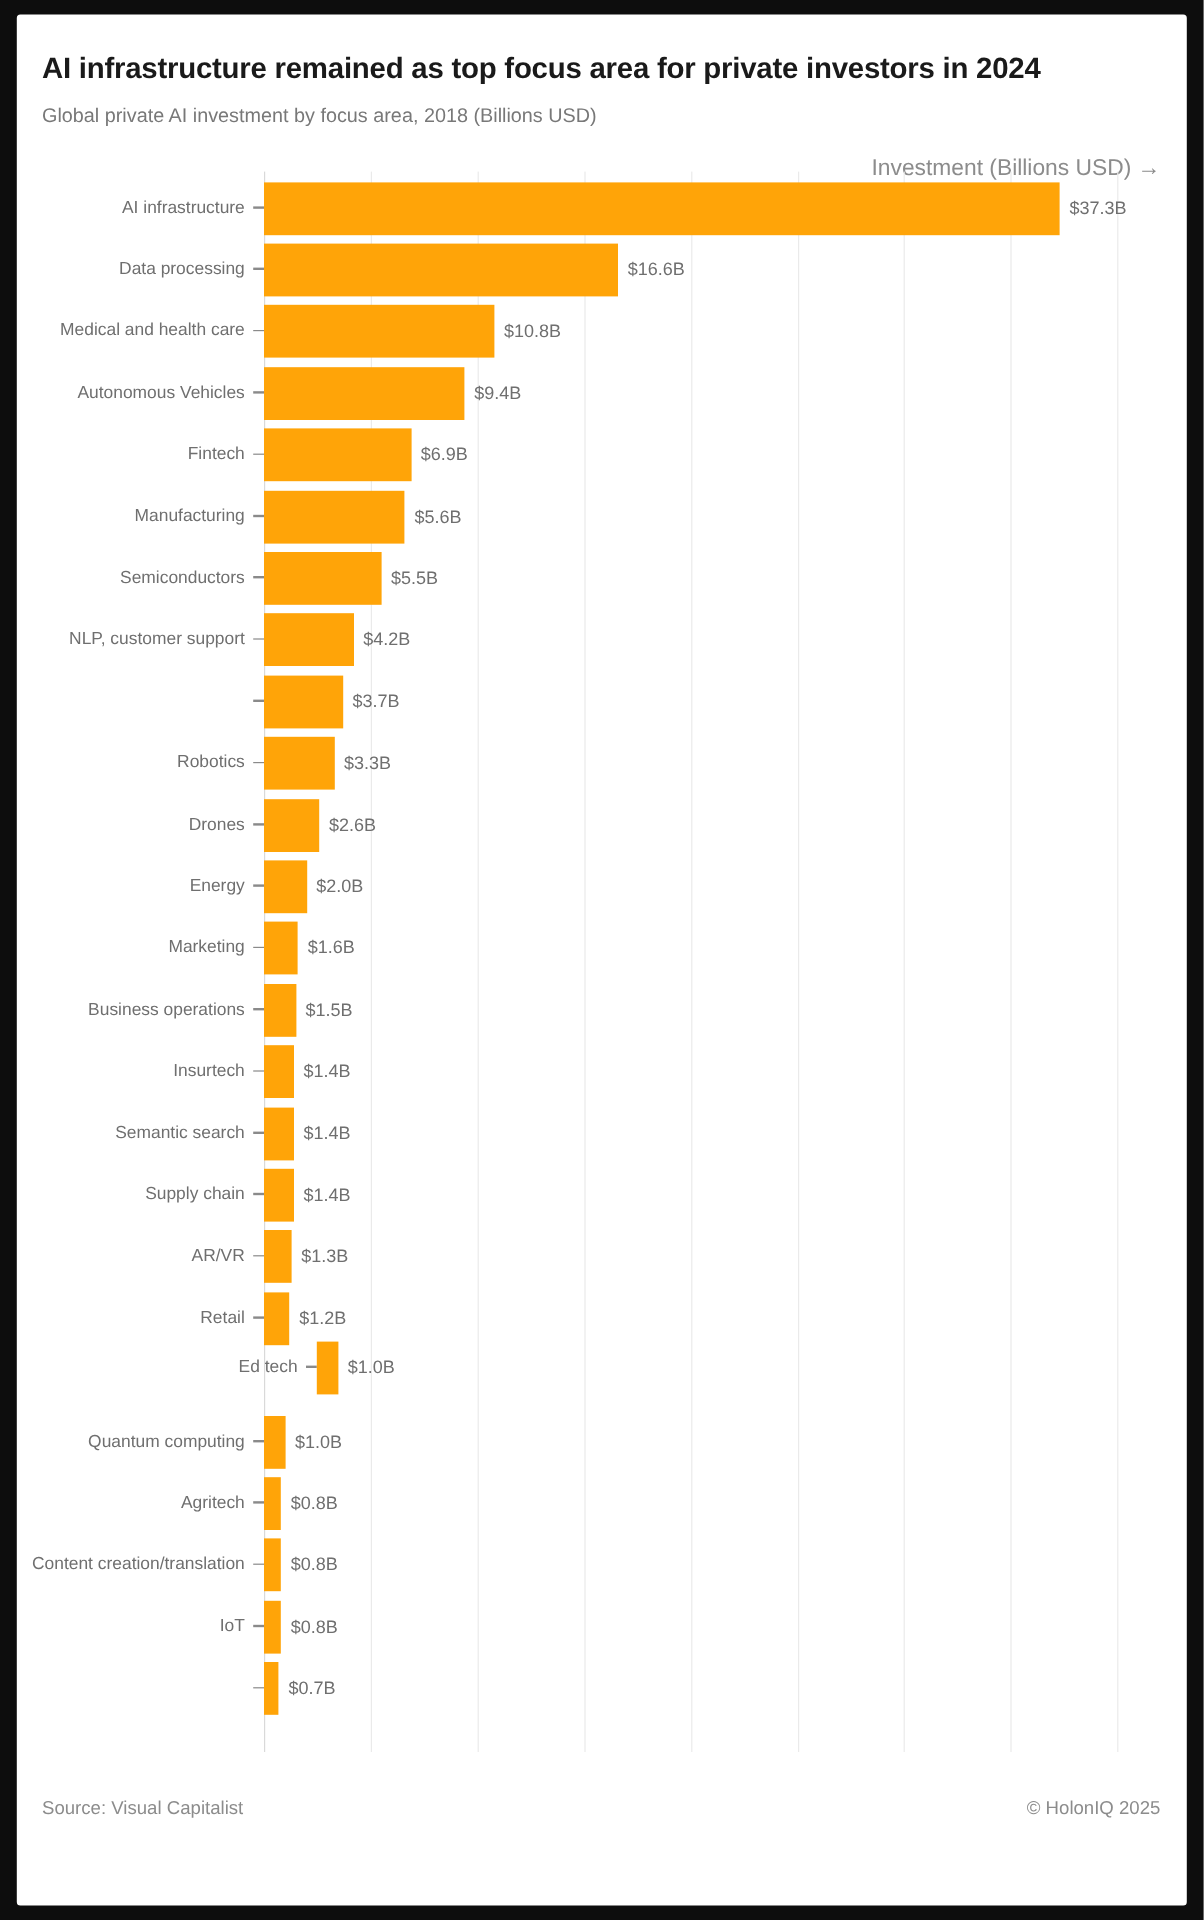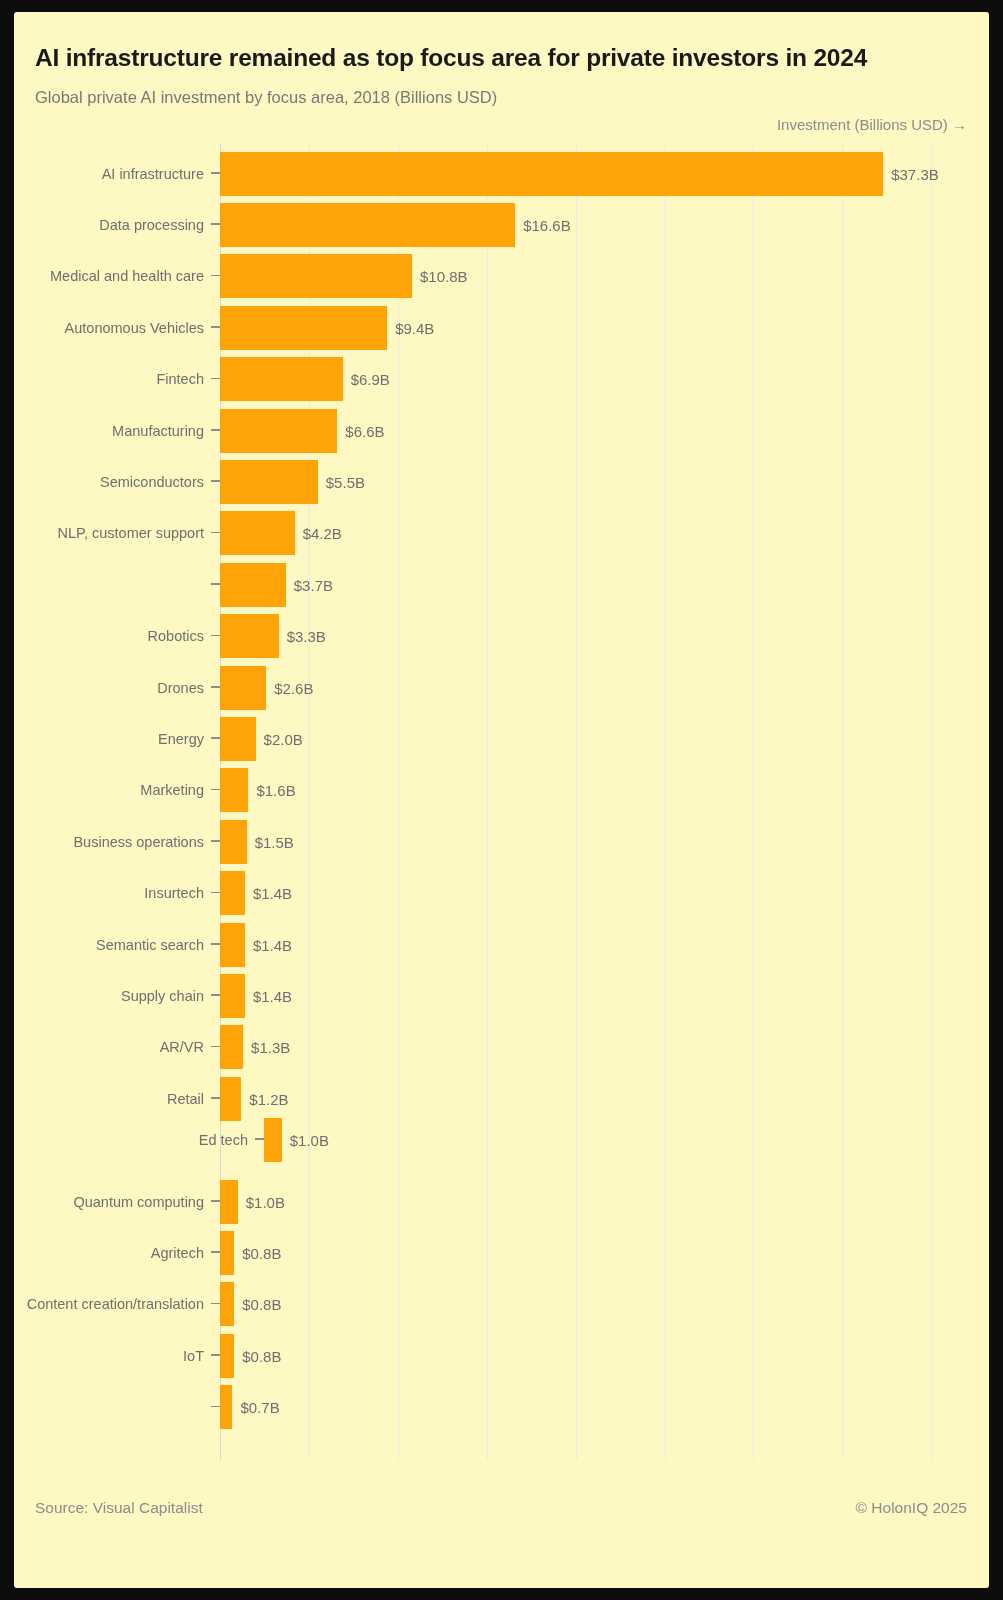"AI infrastructure remained as top" #card { background: #fef9c3 -> #ffffff }
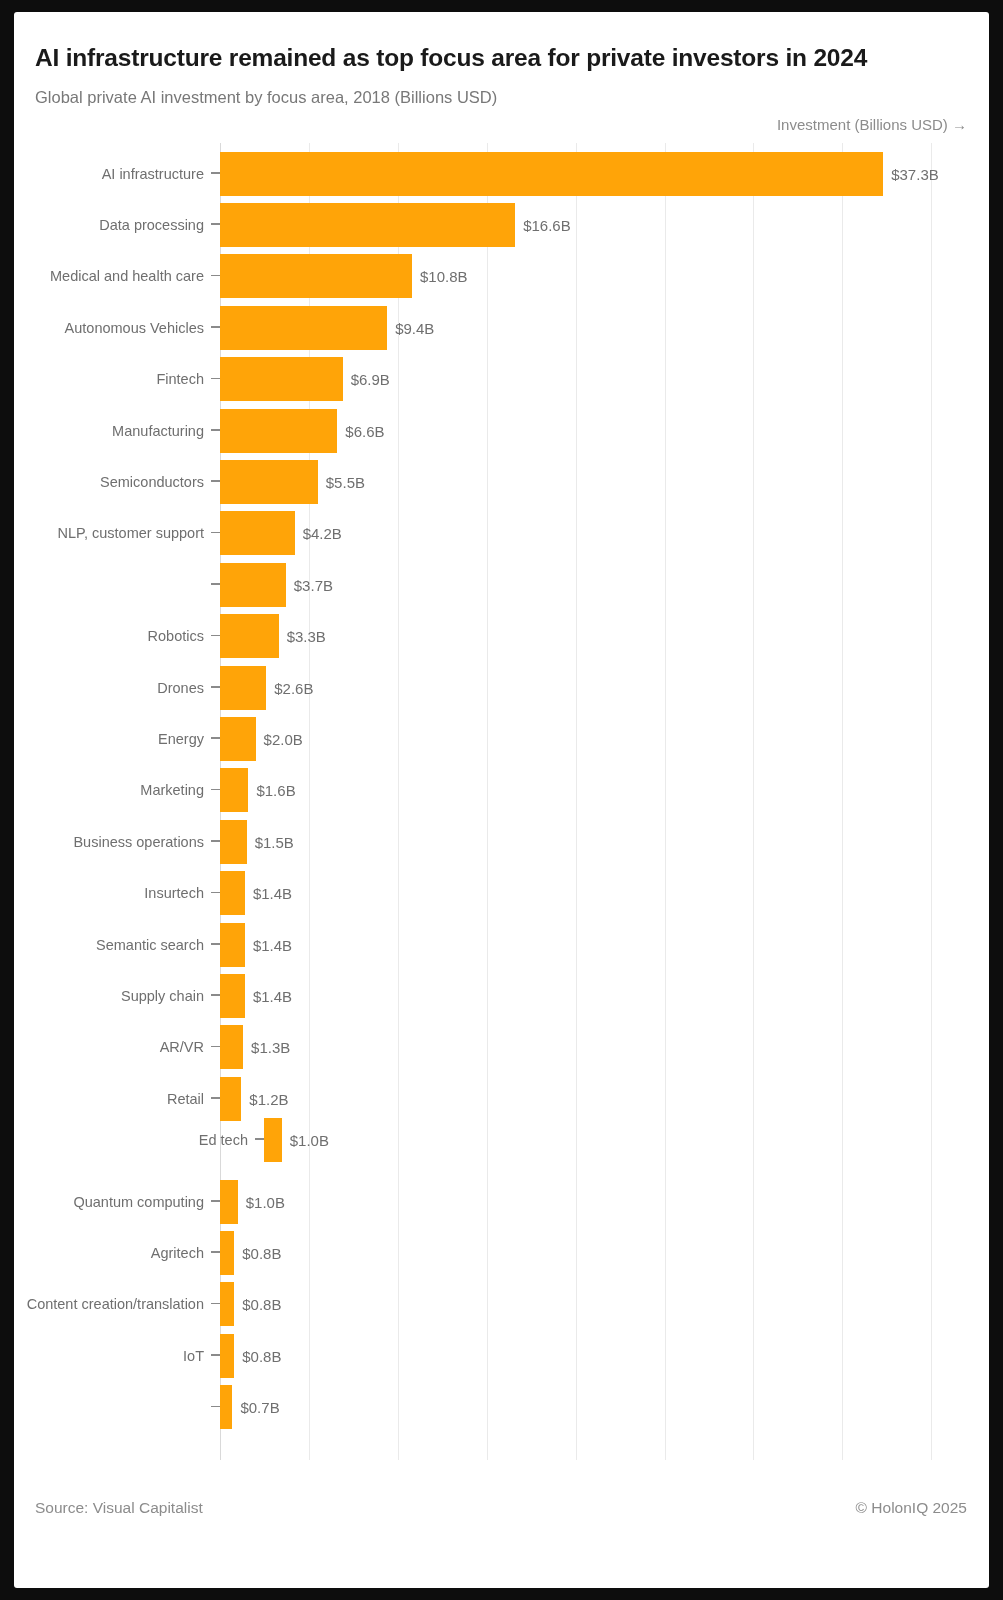"Investment (Billions USD) →" #axis-title { font-size: 15px -> 19px; top: 104px -> 118px }
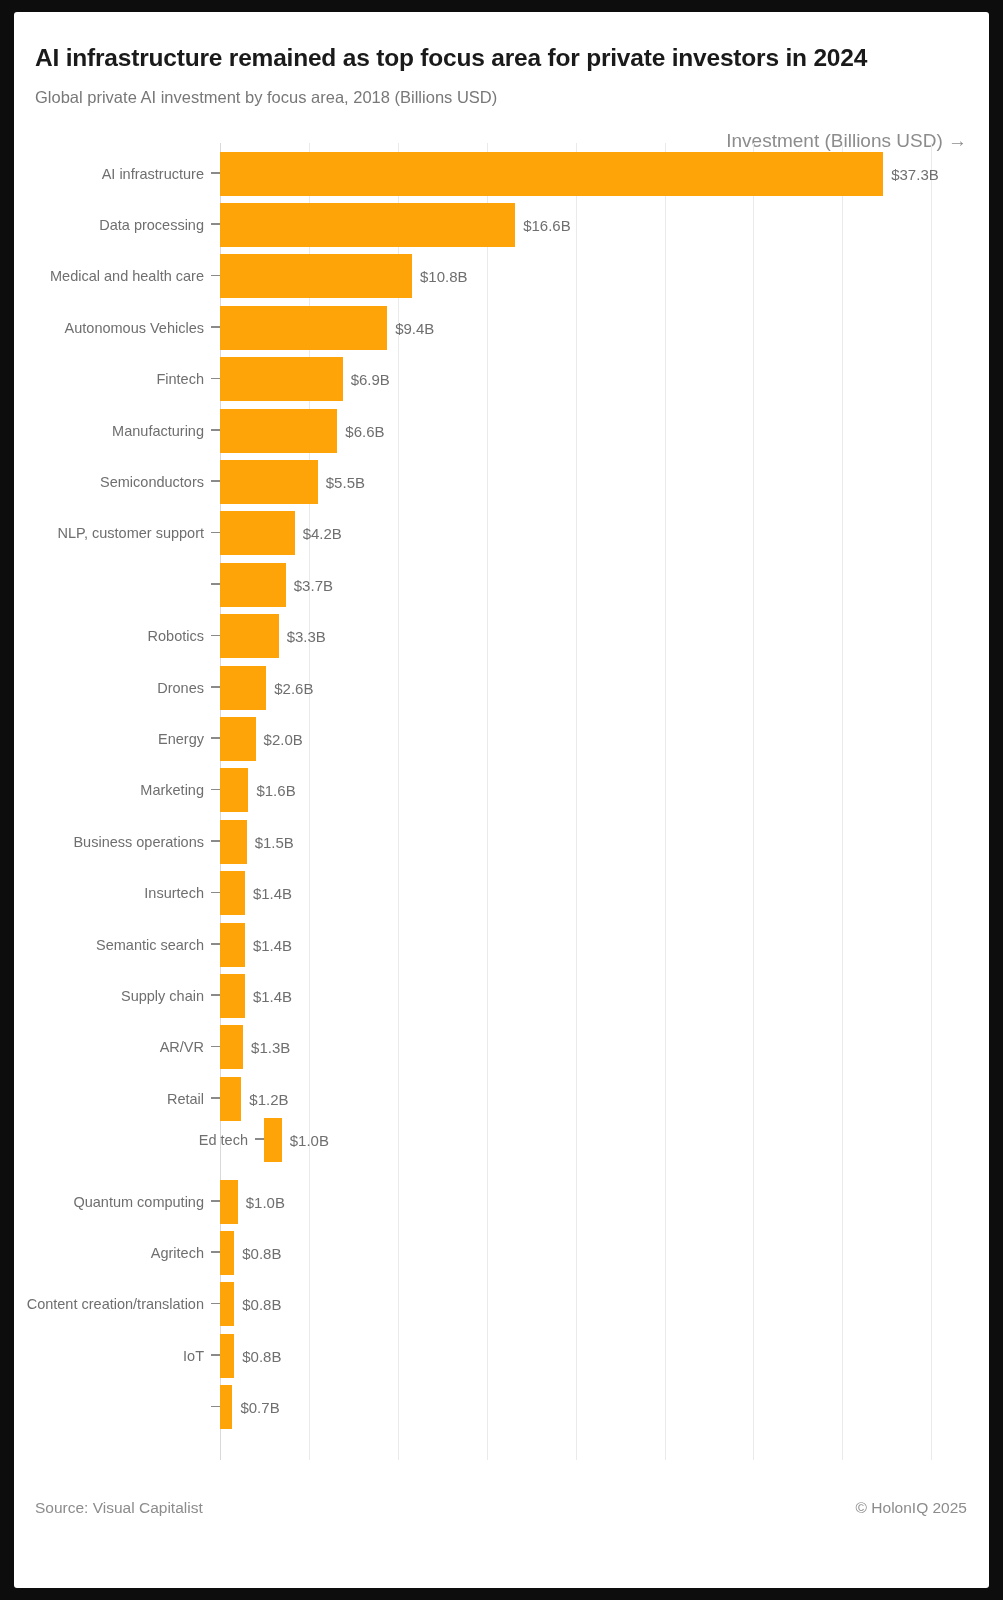"$6.6B" div.value { text: $6.6B -> $5.6B }
